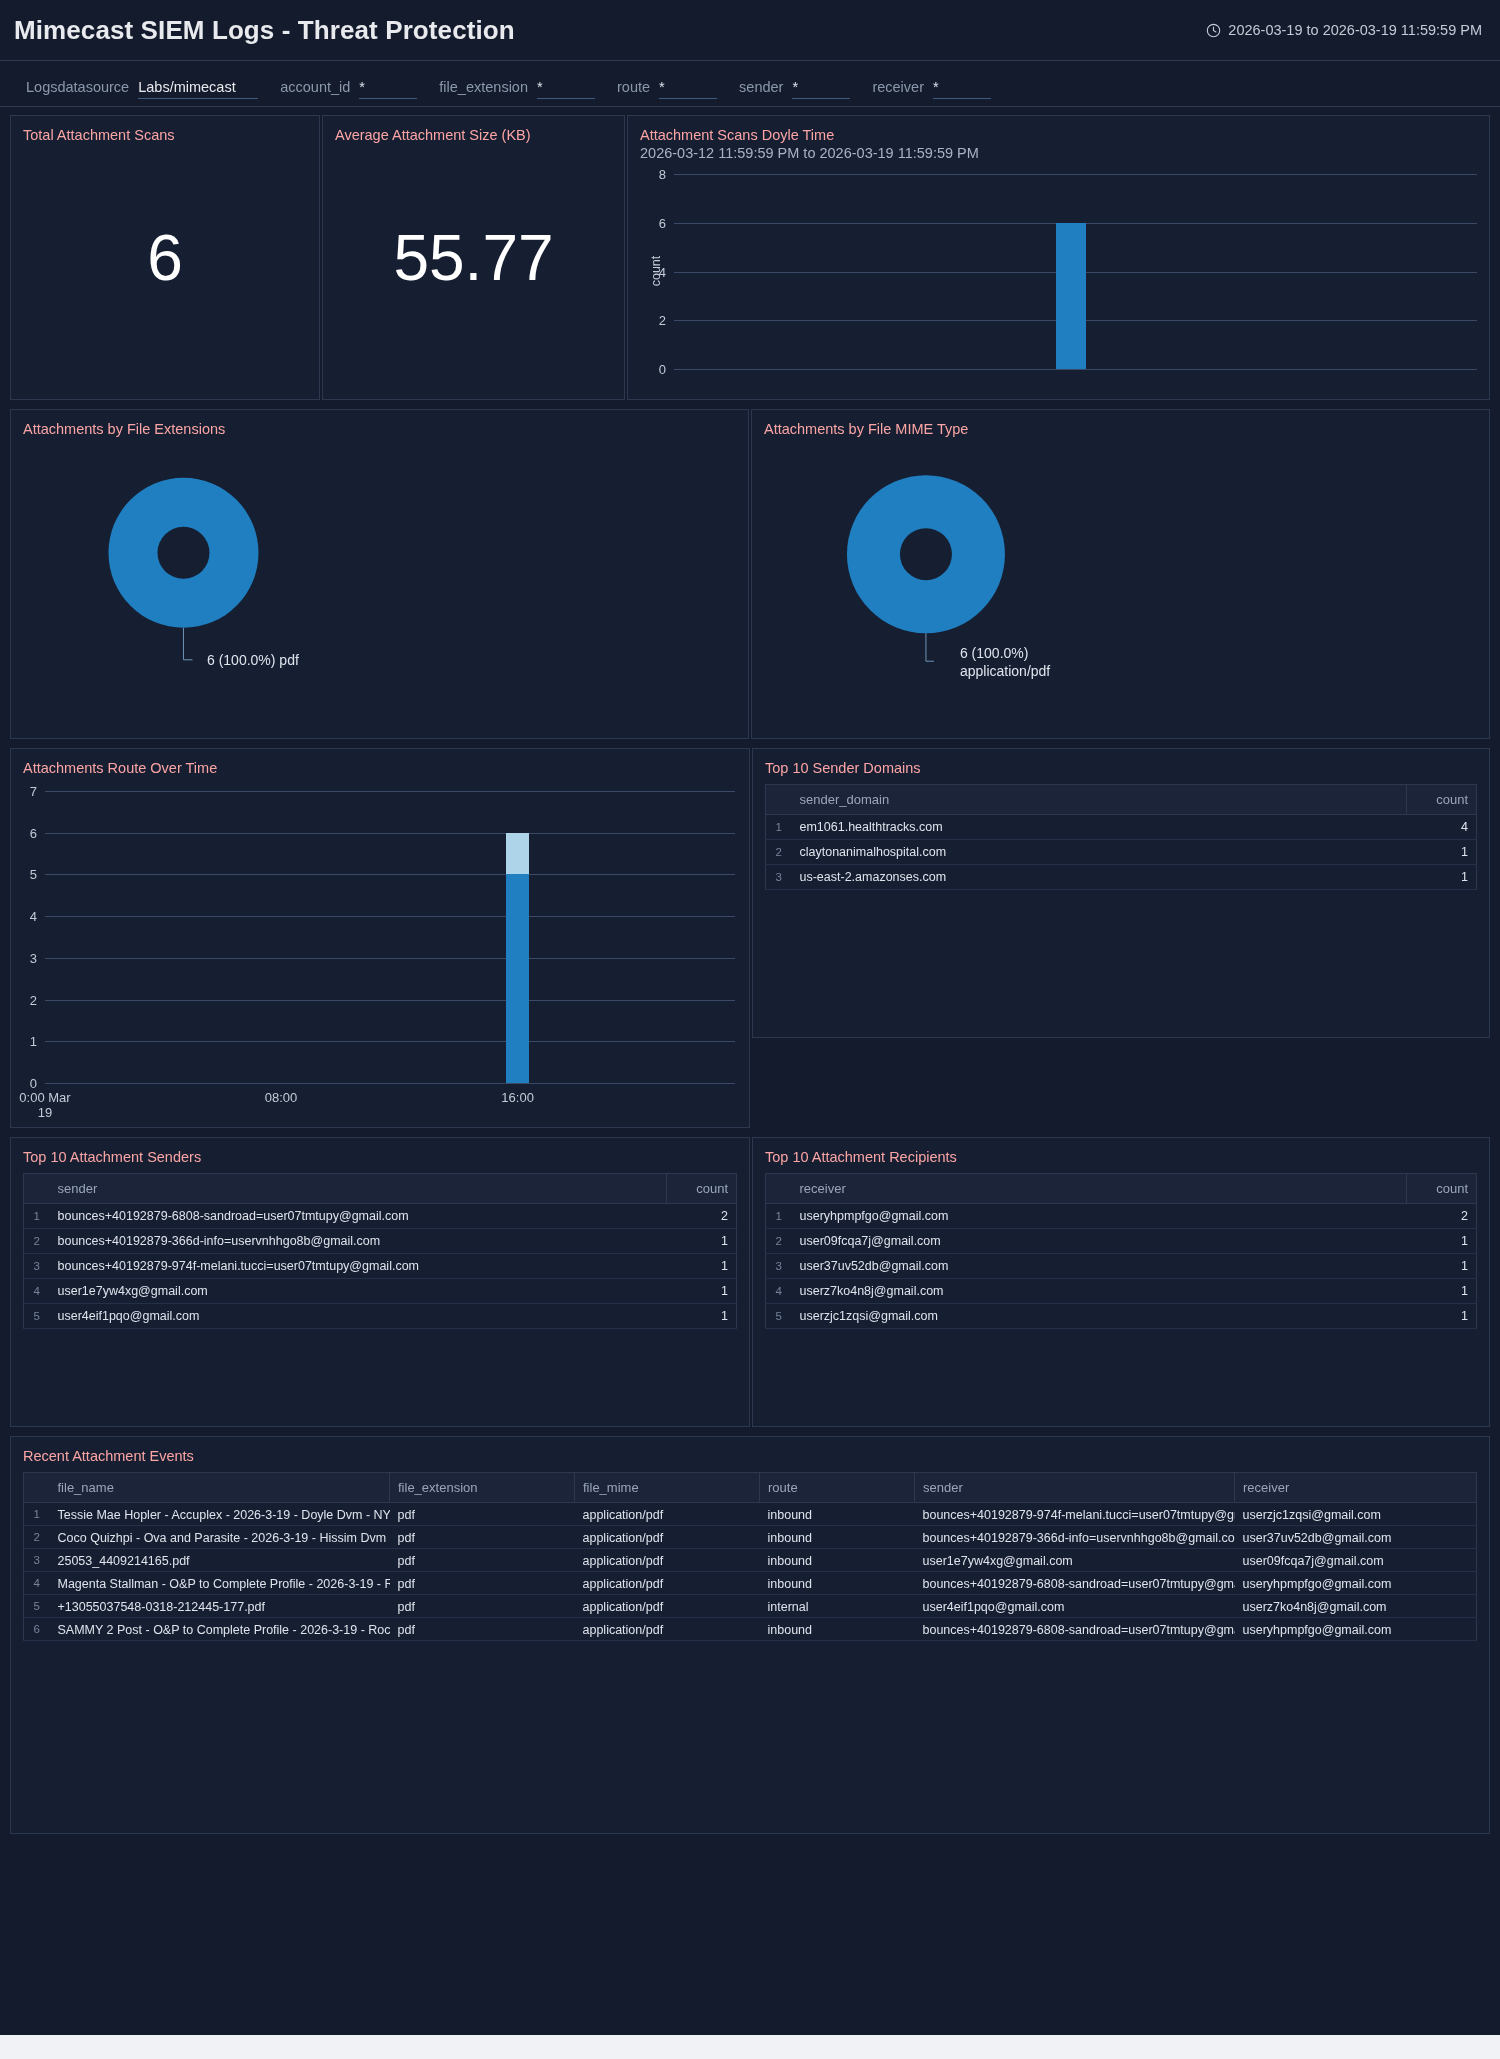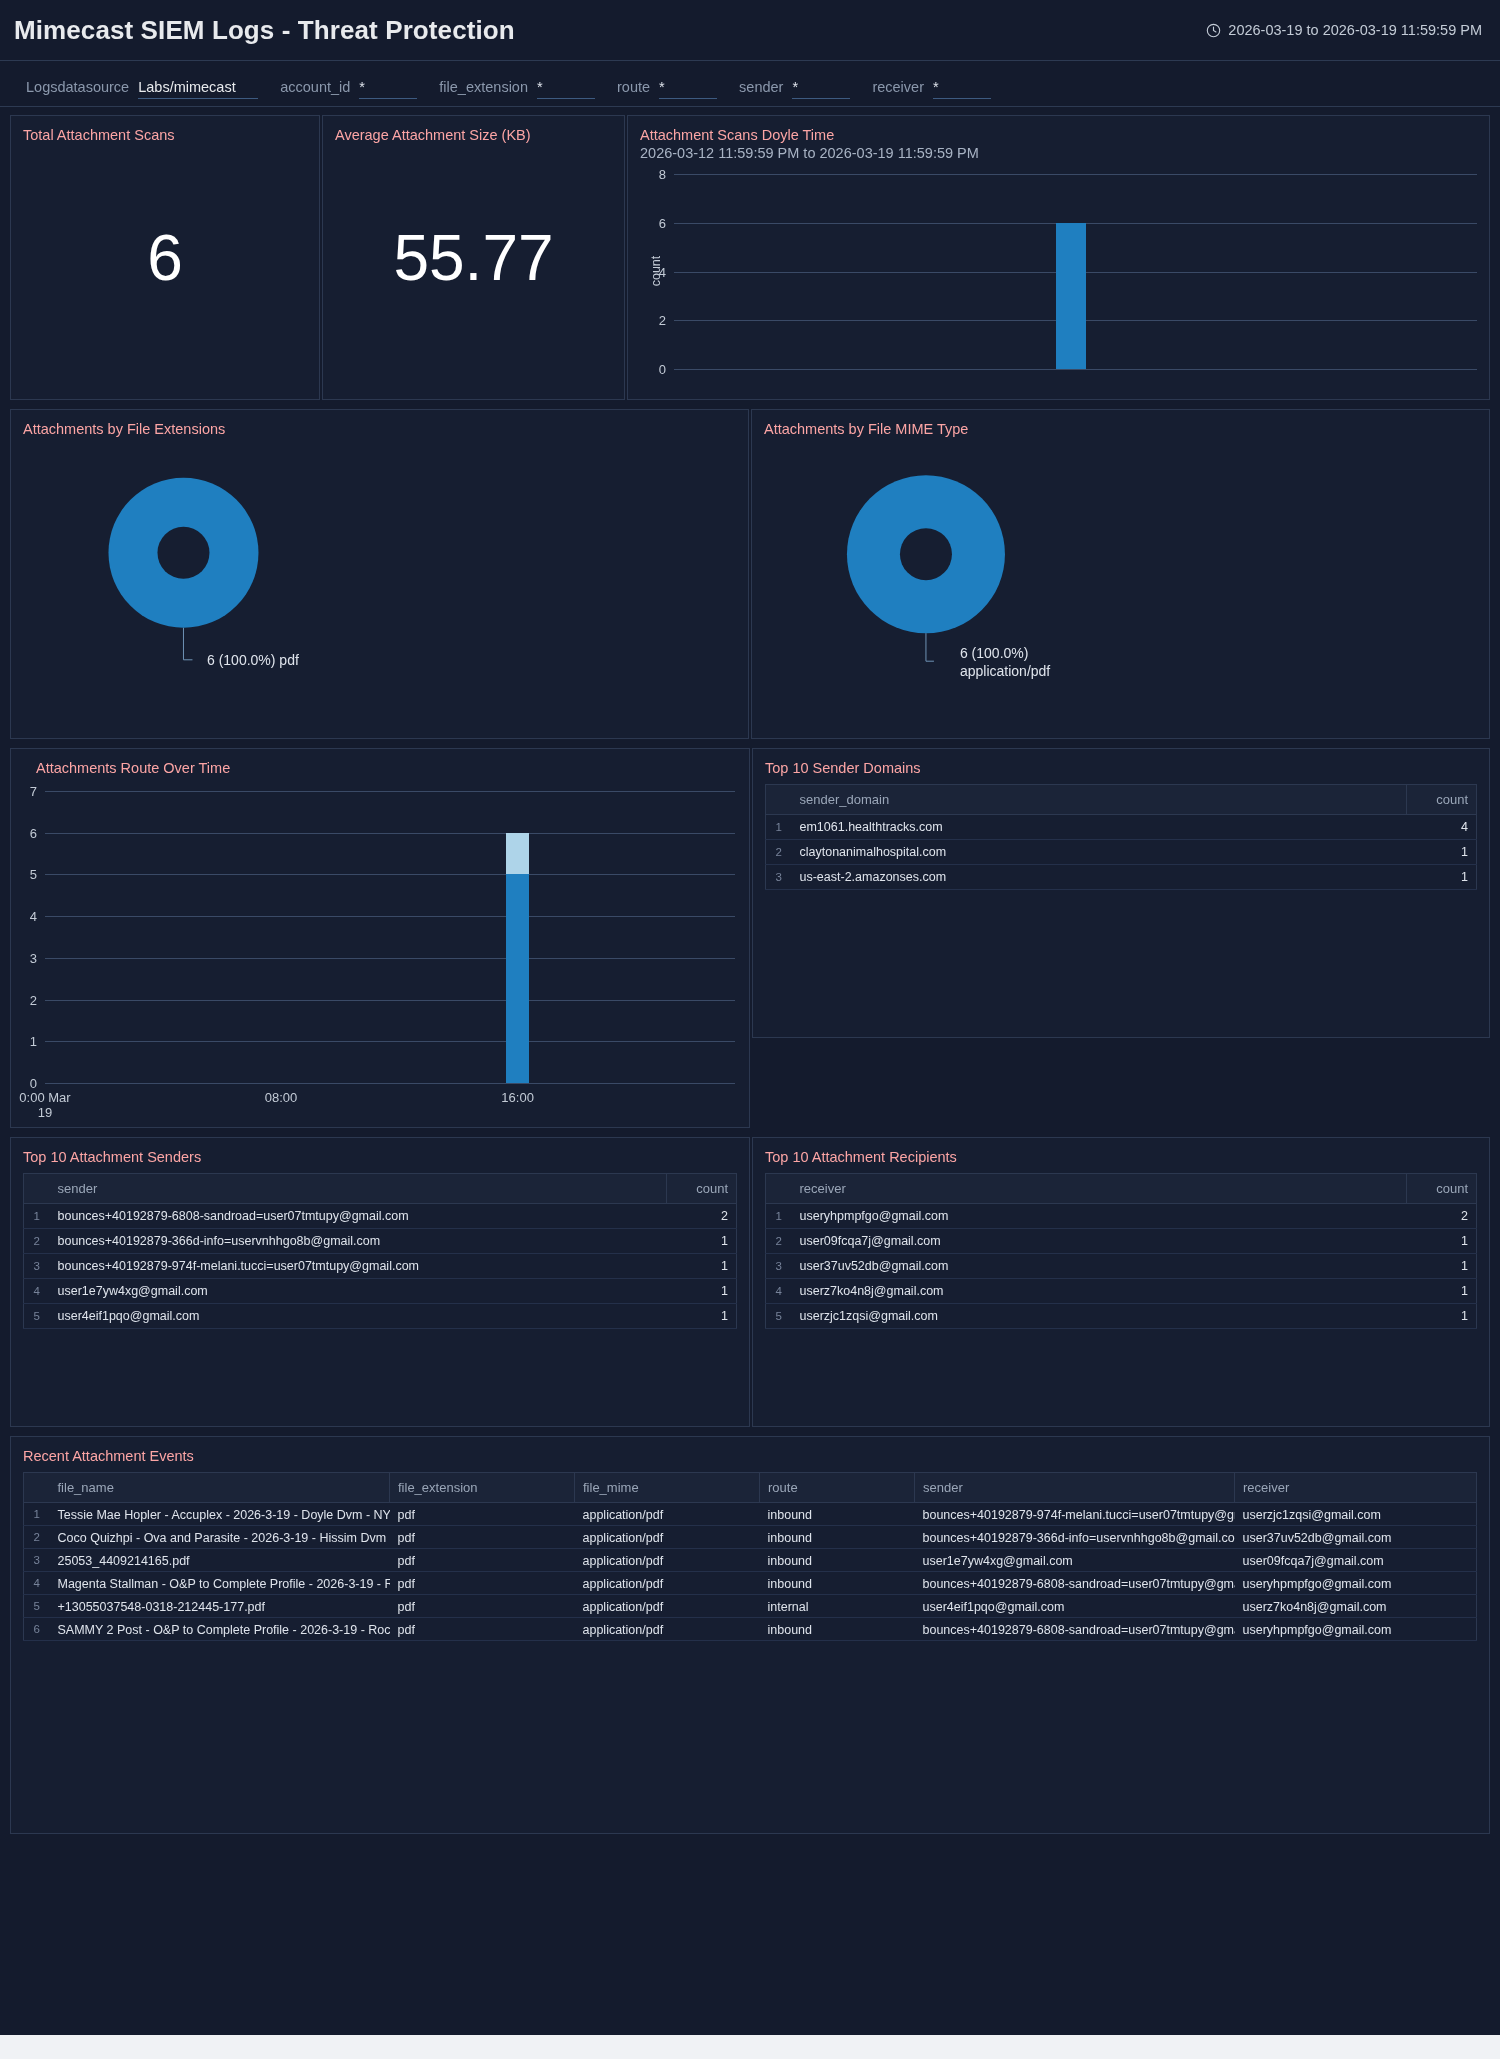"Attachments Route Over Time" .route-panel { padding-left: 13px -> none }
